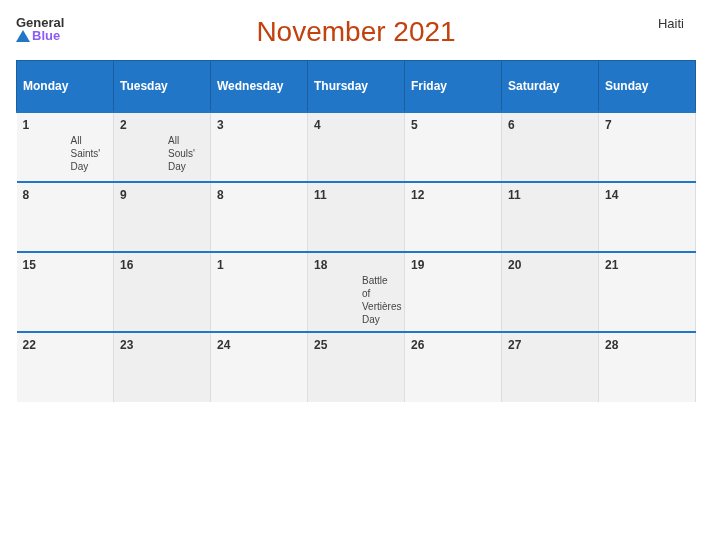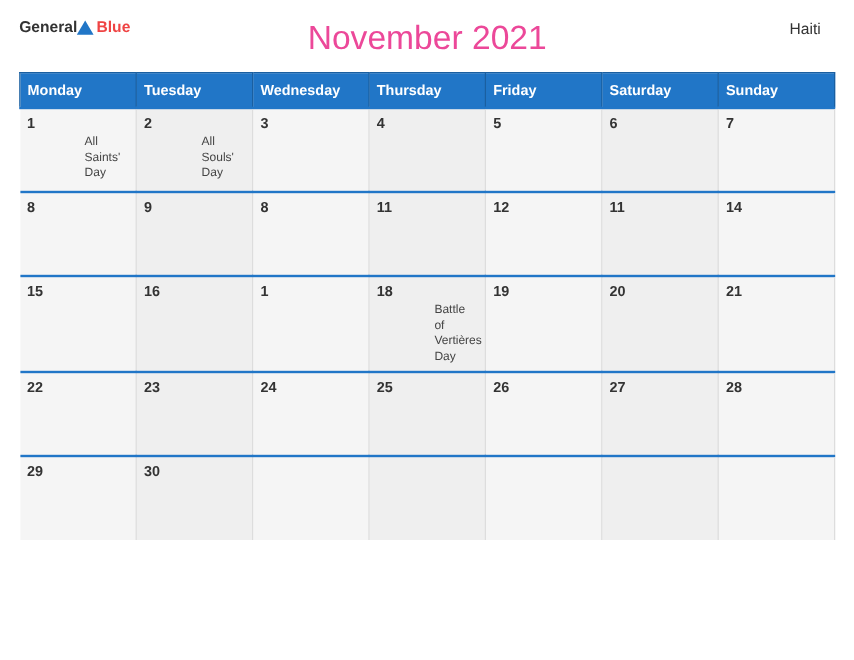"General" .logo { flex-direction: row -> column }
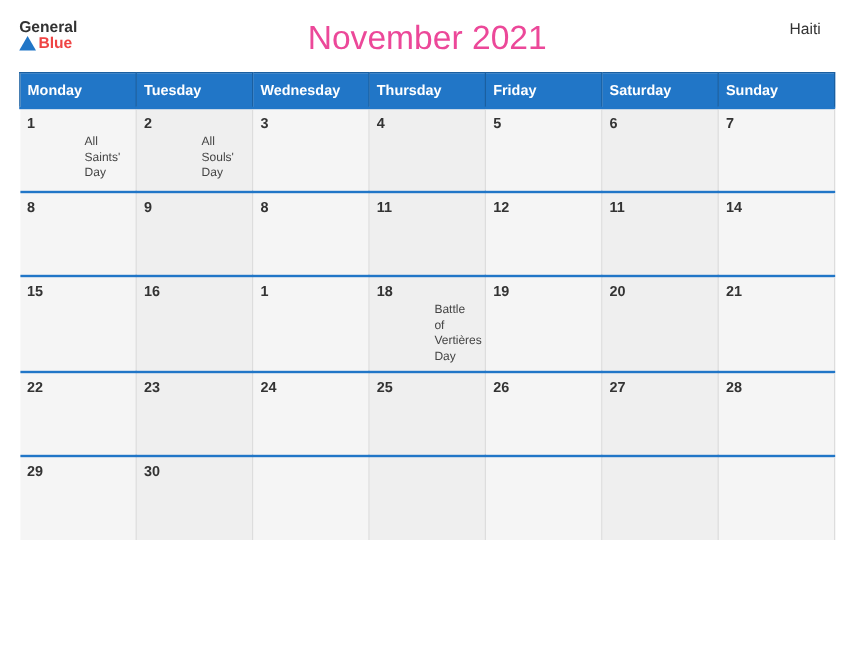"Blue" .logo-blue { color: #ef4444 -> #8b5cf6 }
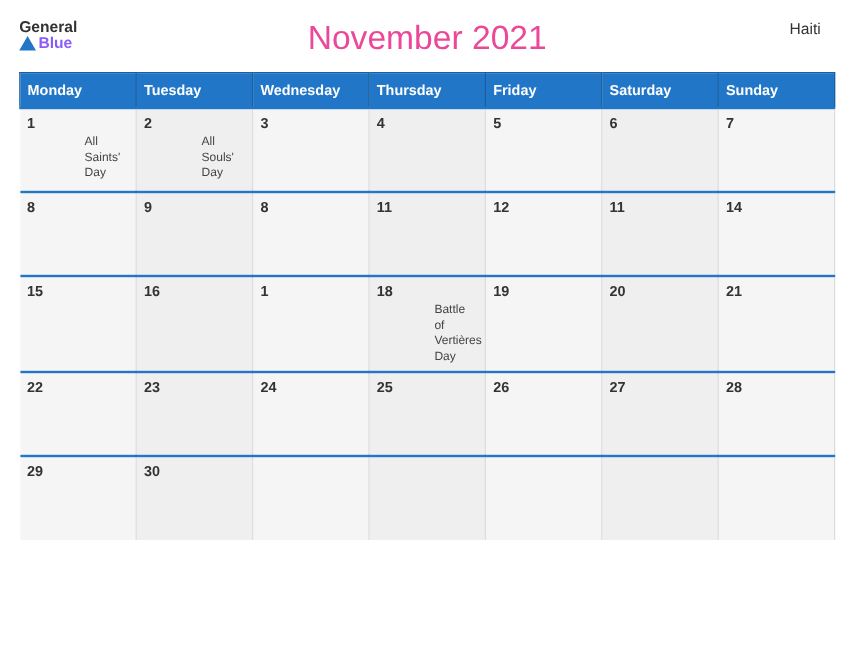"November 2021" .month-title { color: #ec4899 -> #c2410c }
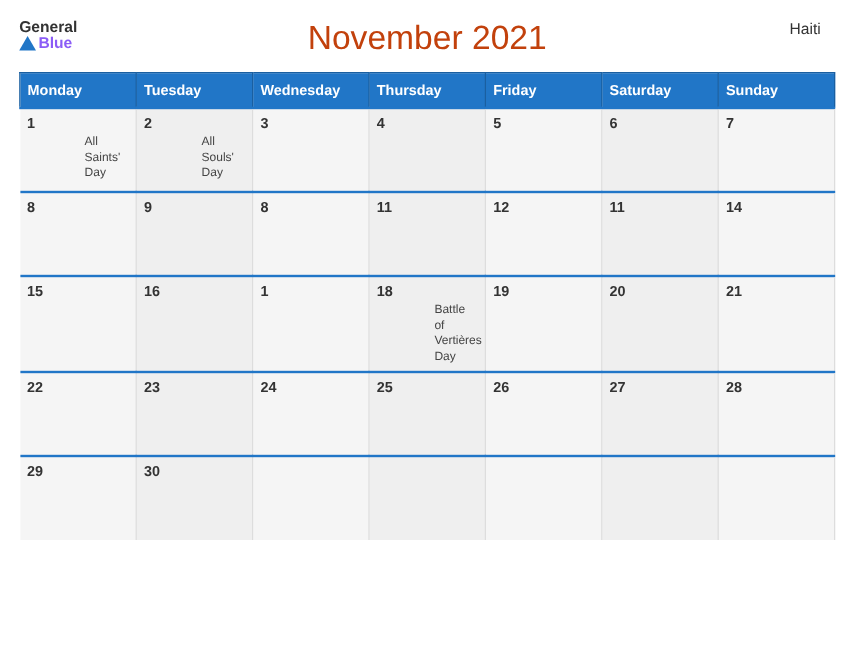"Monday" .calendar thead tr th { padding: 7px 6px -> 18px 6px }
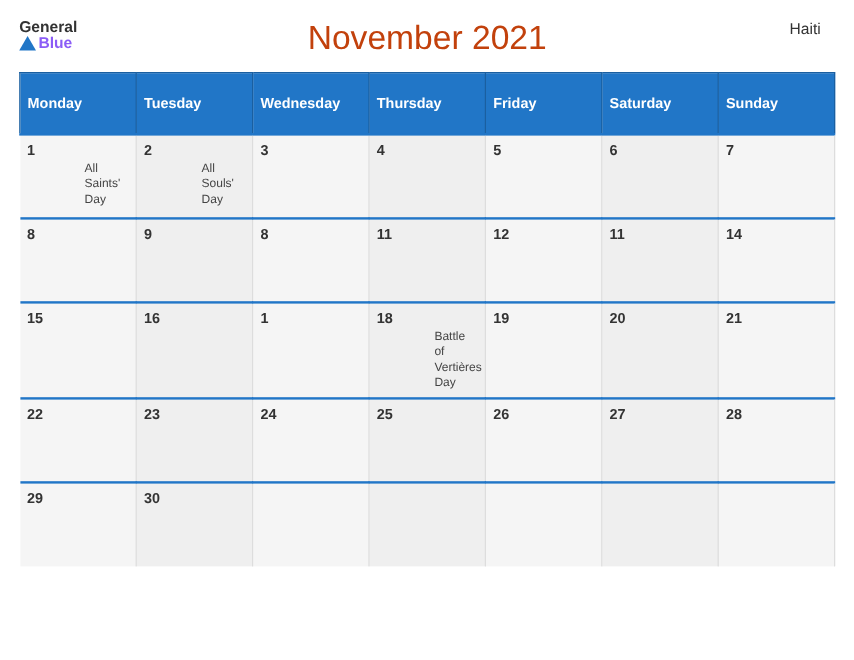"29" tr { html: <tr> <td> <span>29</span> </td> <td> <span>30</span> </td> <td></td> <td></td> <td></td> <td></td> <td></td> </tr> -> none }
